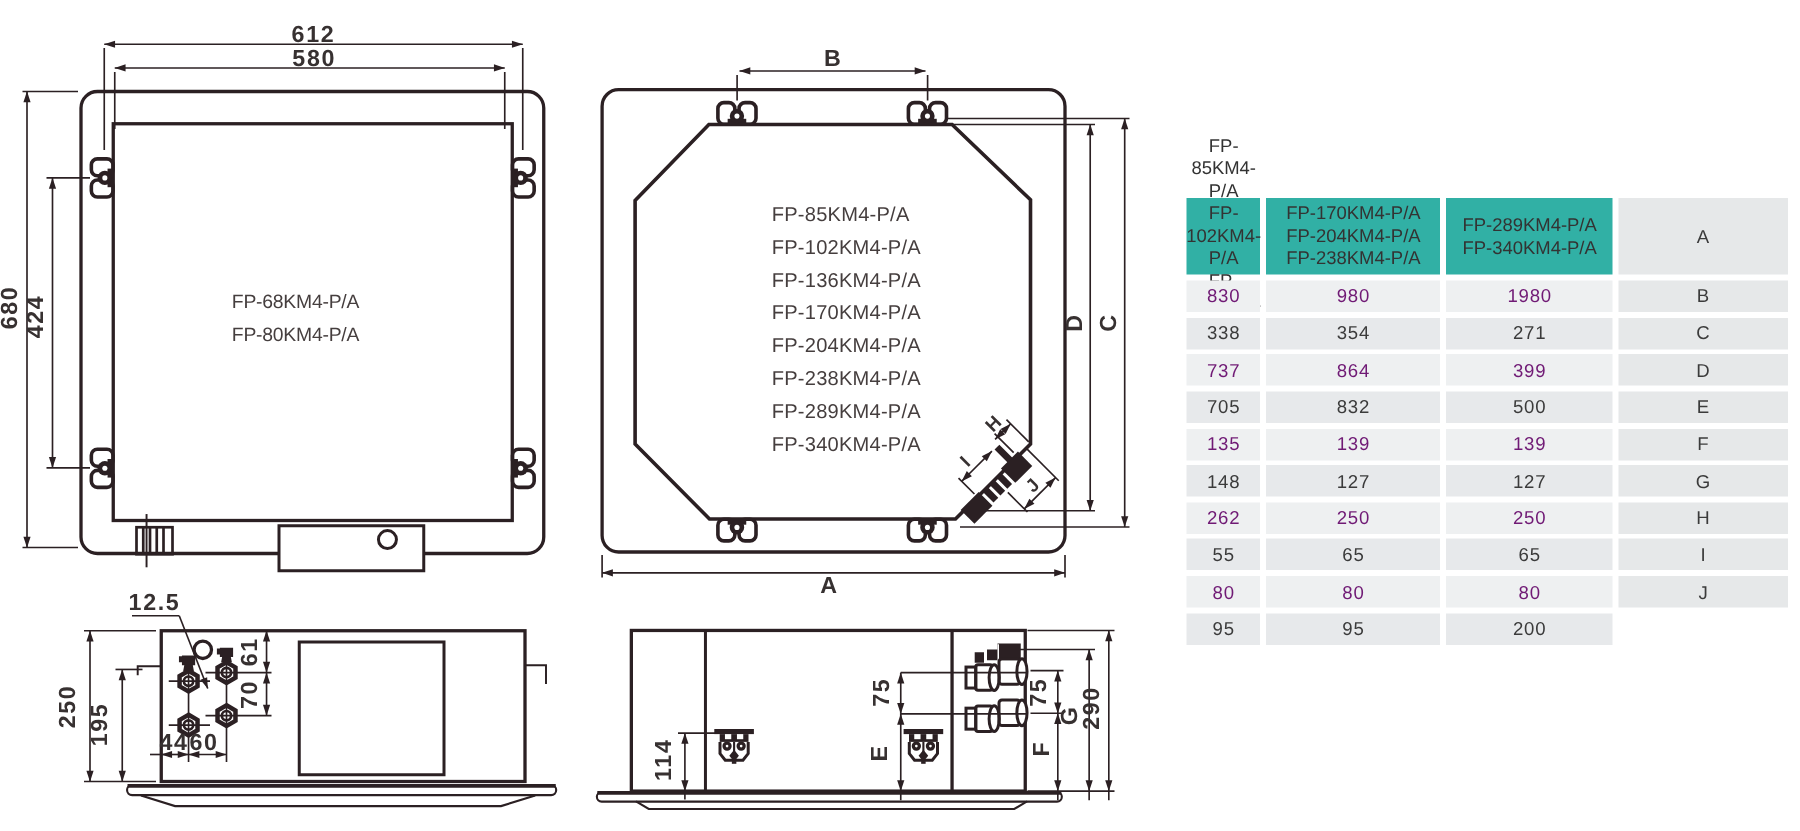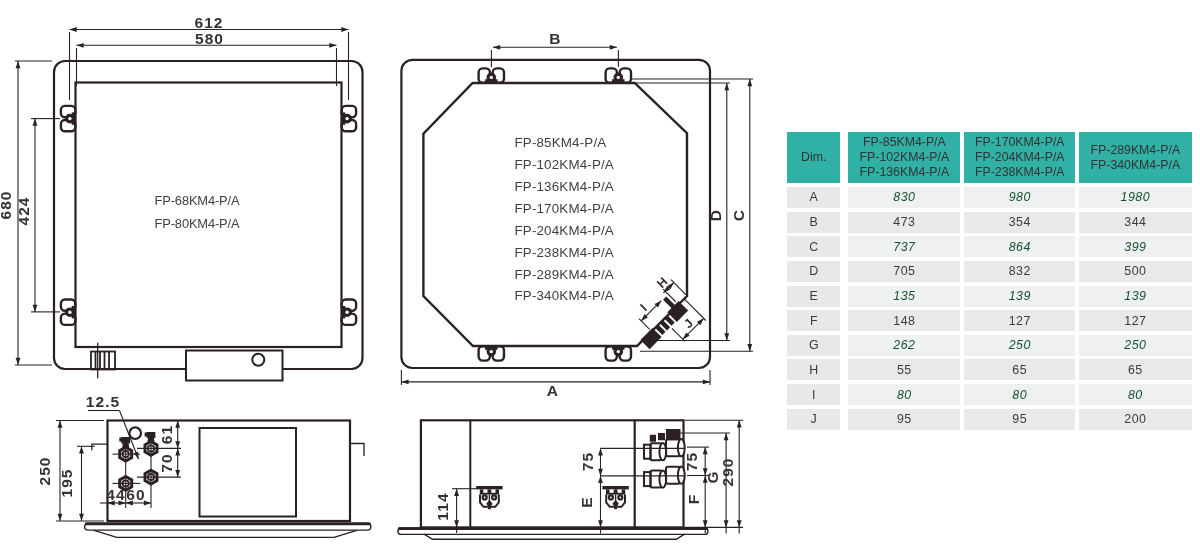"Dim." div.hc { html: <div>Dim.</div> -> none }
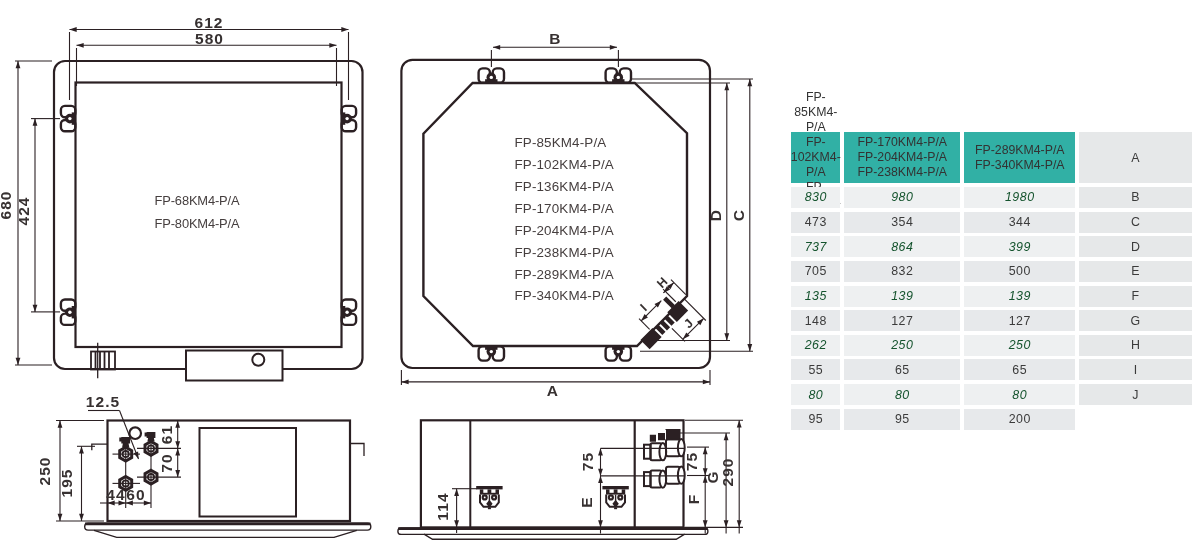"830" .vo { color: #14532d -> #701a75; font-style: italic -> none }
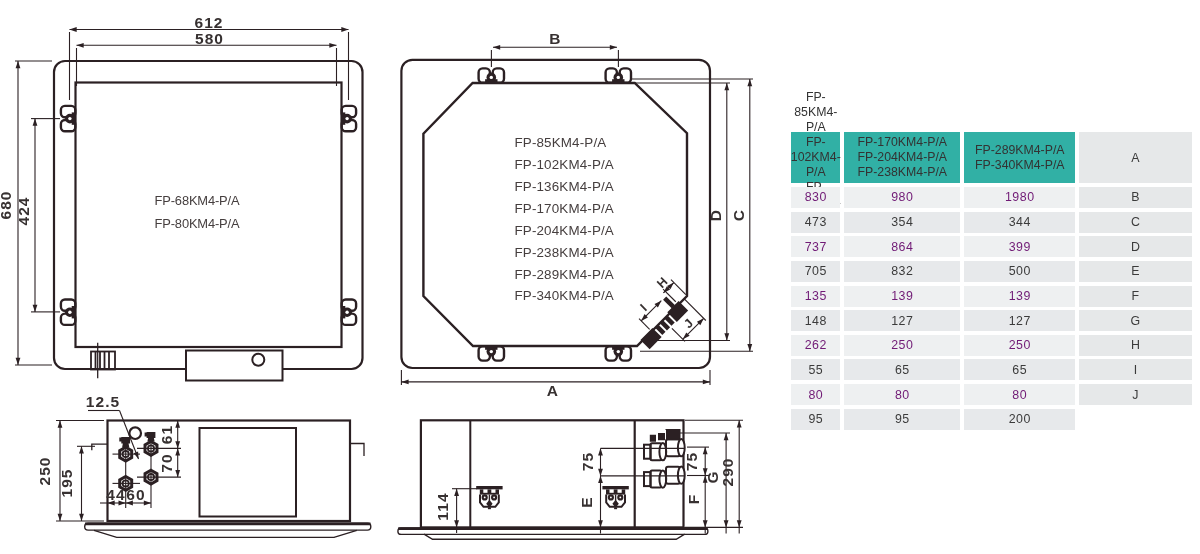"473" div.ve { text: 473 -> 338 }
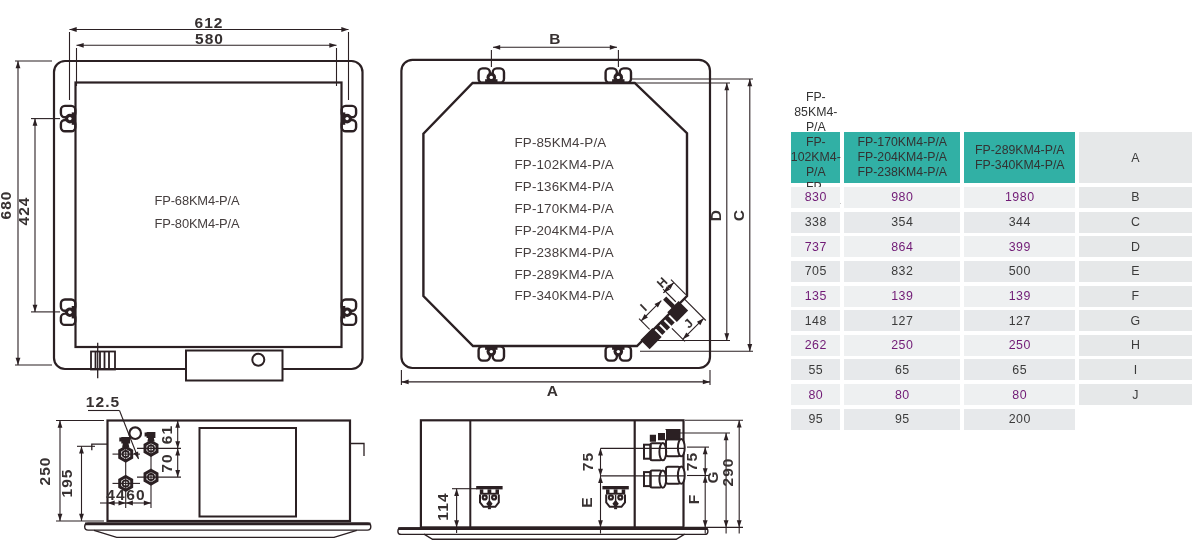"344" div.ve { text: 344 -> 271 }
